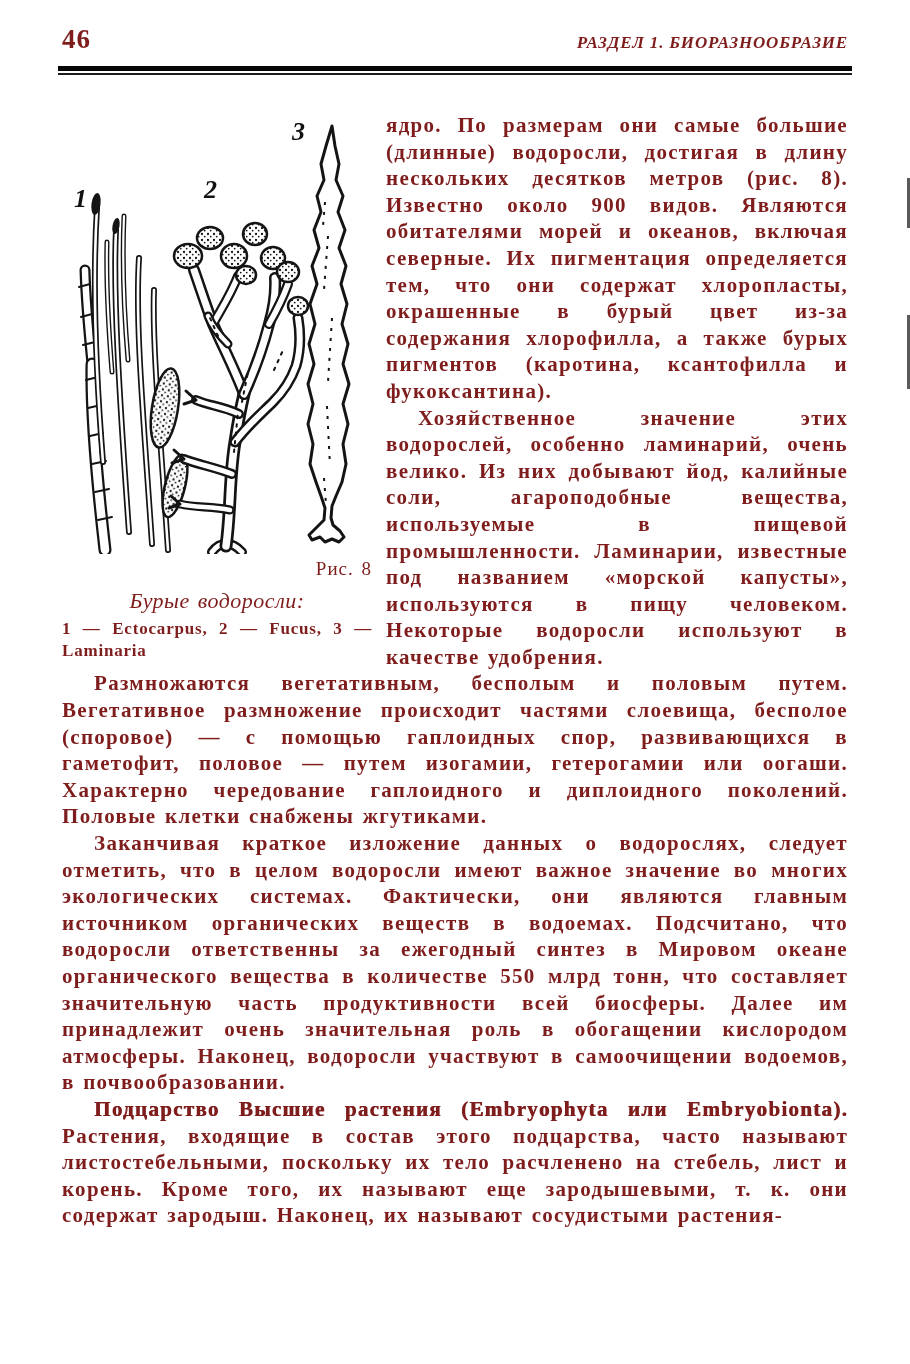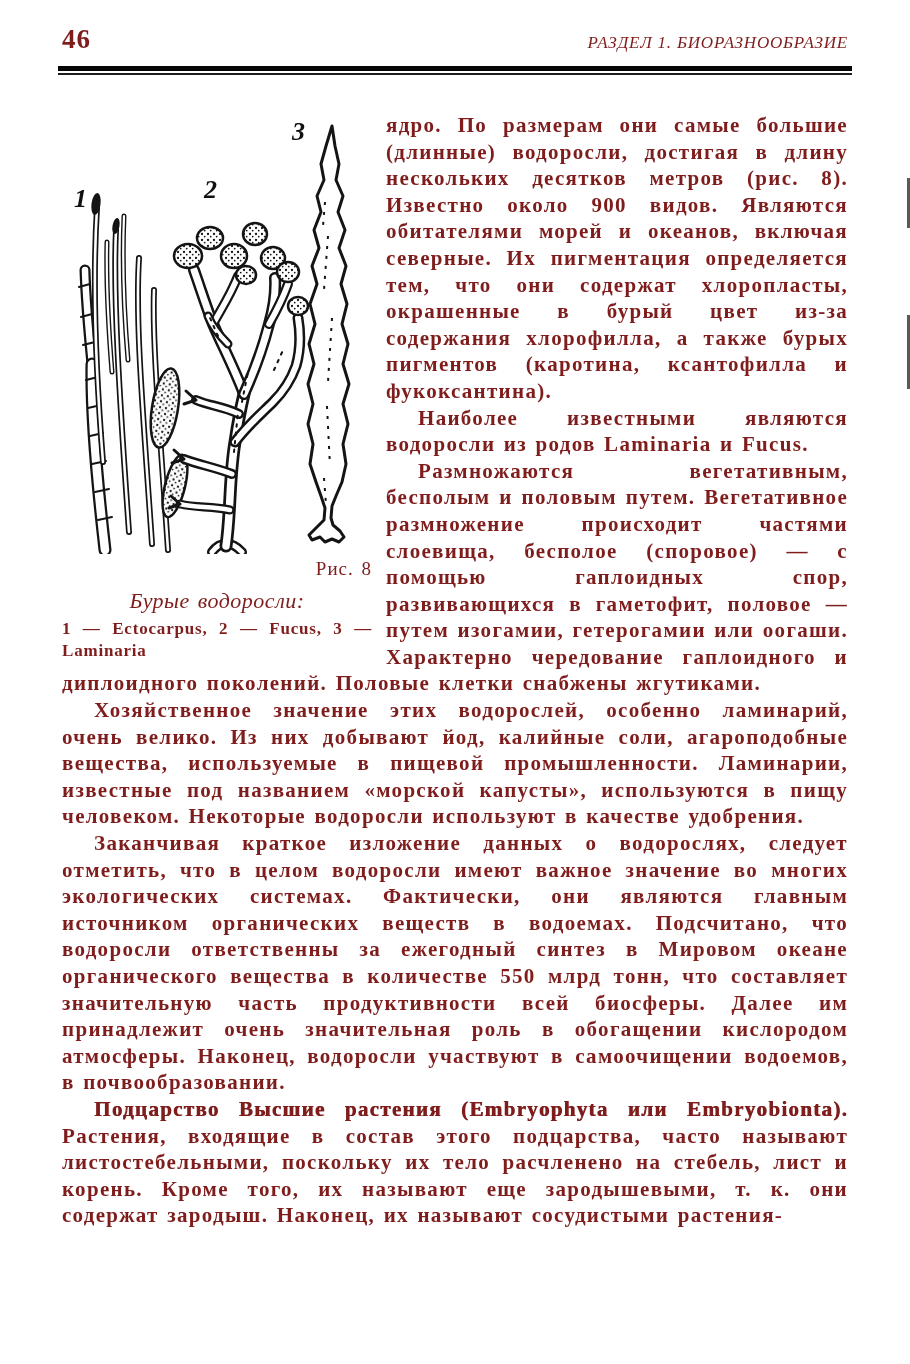"РАЗДЕЛ 1. БИОРАЗНООБРАЗИЕ" .running-head { font-weight: normal -> bold }
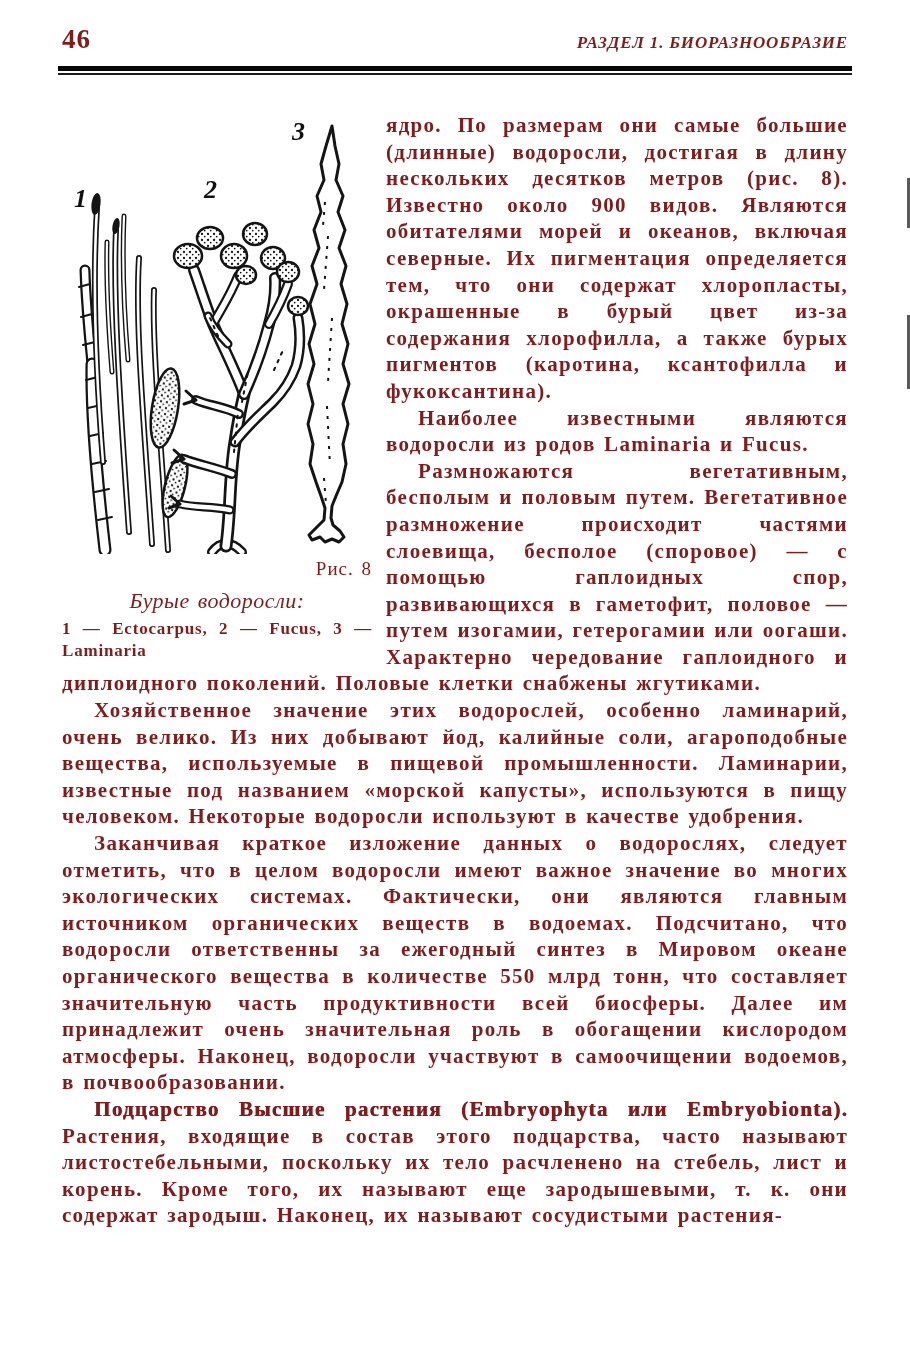"Наиболее известными являются водоросли" p { html: <p>Наиболее известными являются водоросли из родов Laminaria и Fucus.</p> -> none }
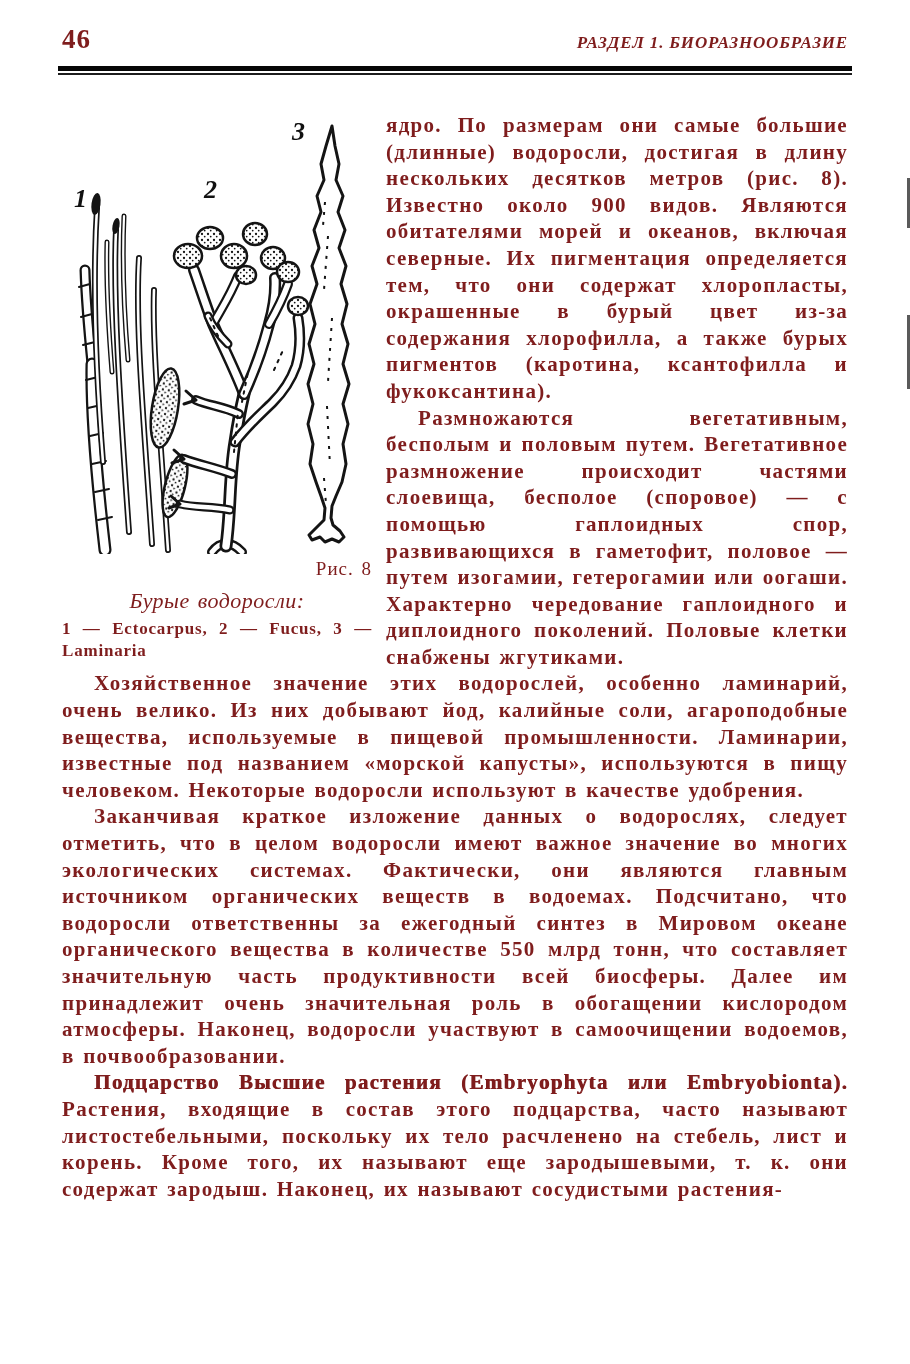"Размножаются вегетативным, бесполым и" p { order: before "Хозяйственное значение этих водорослей," -> after "Хозяйственное значение этих водорослей," }
